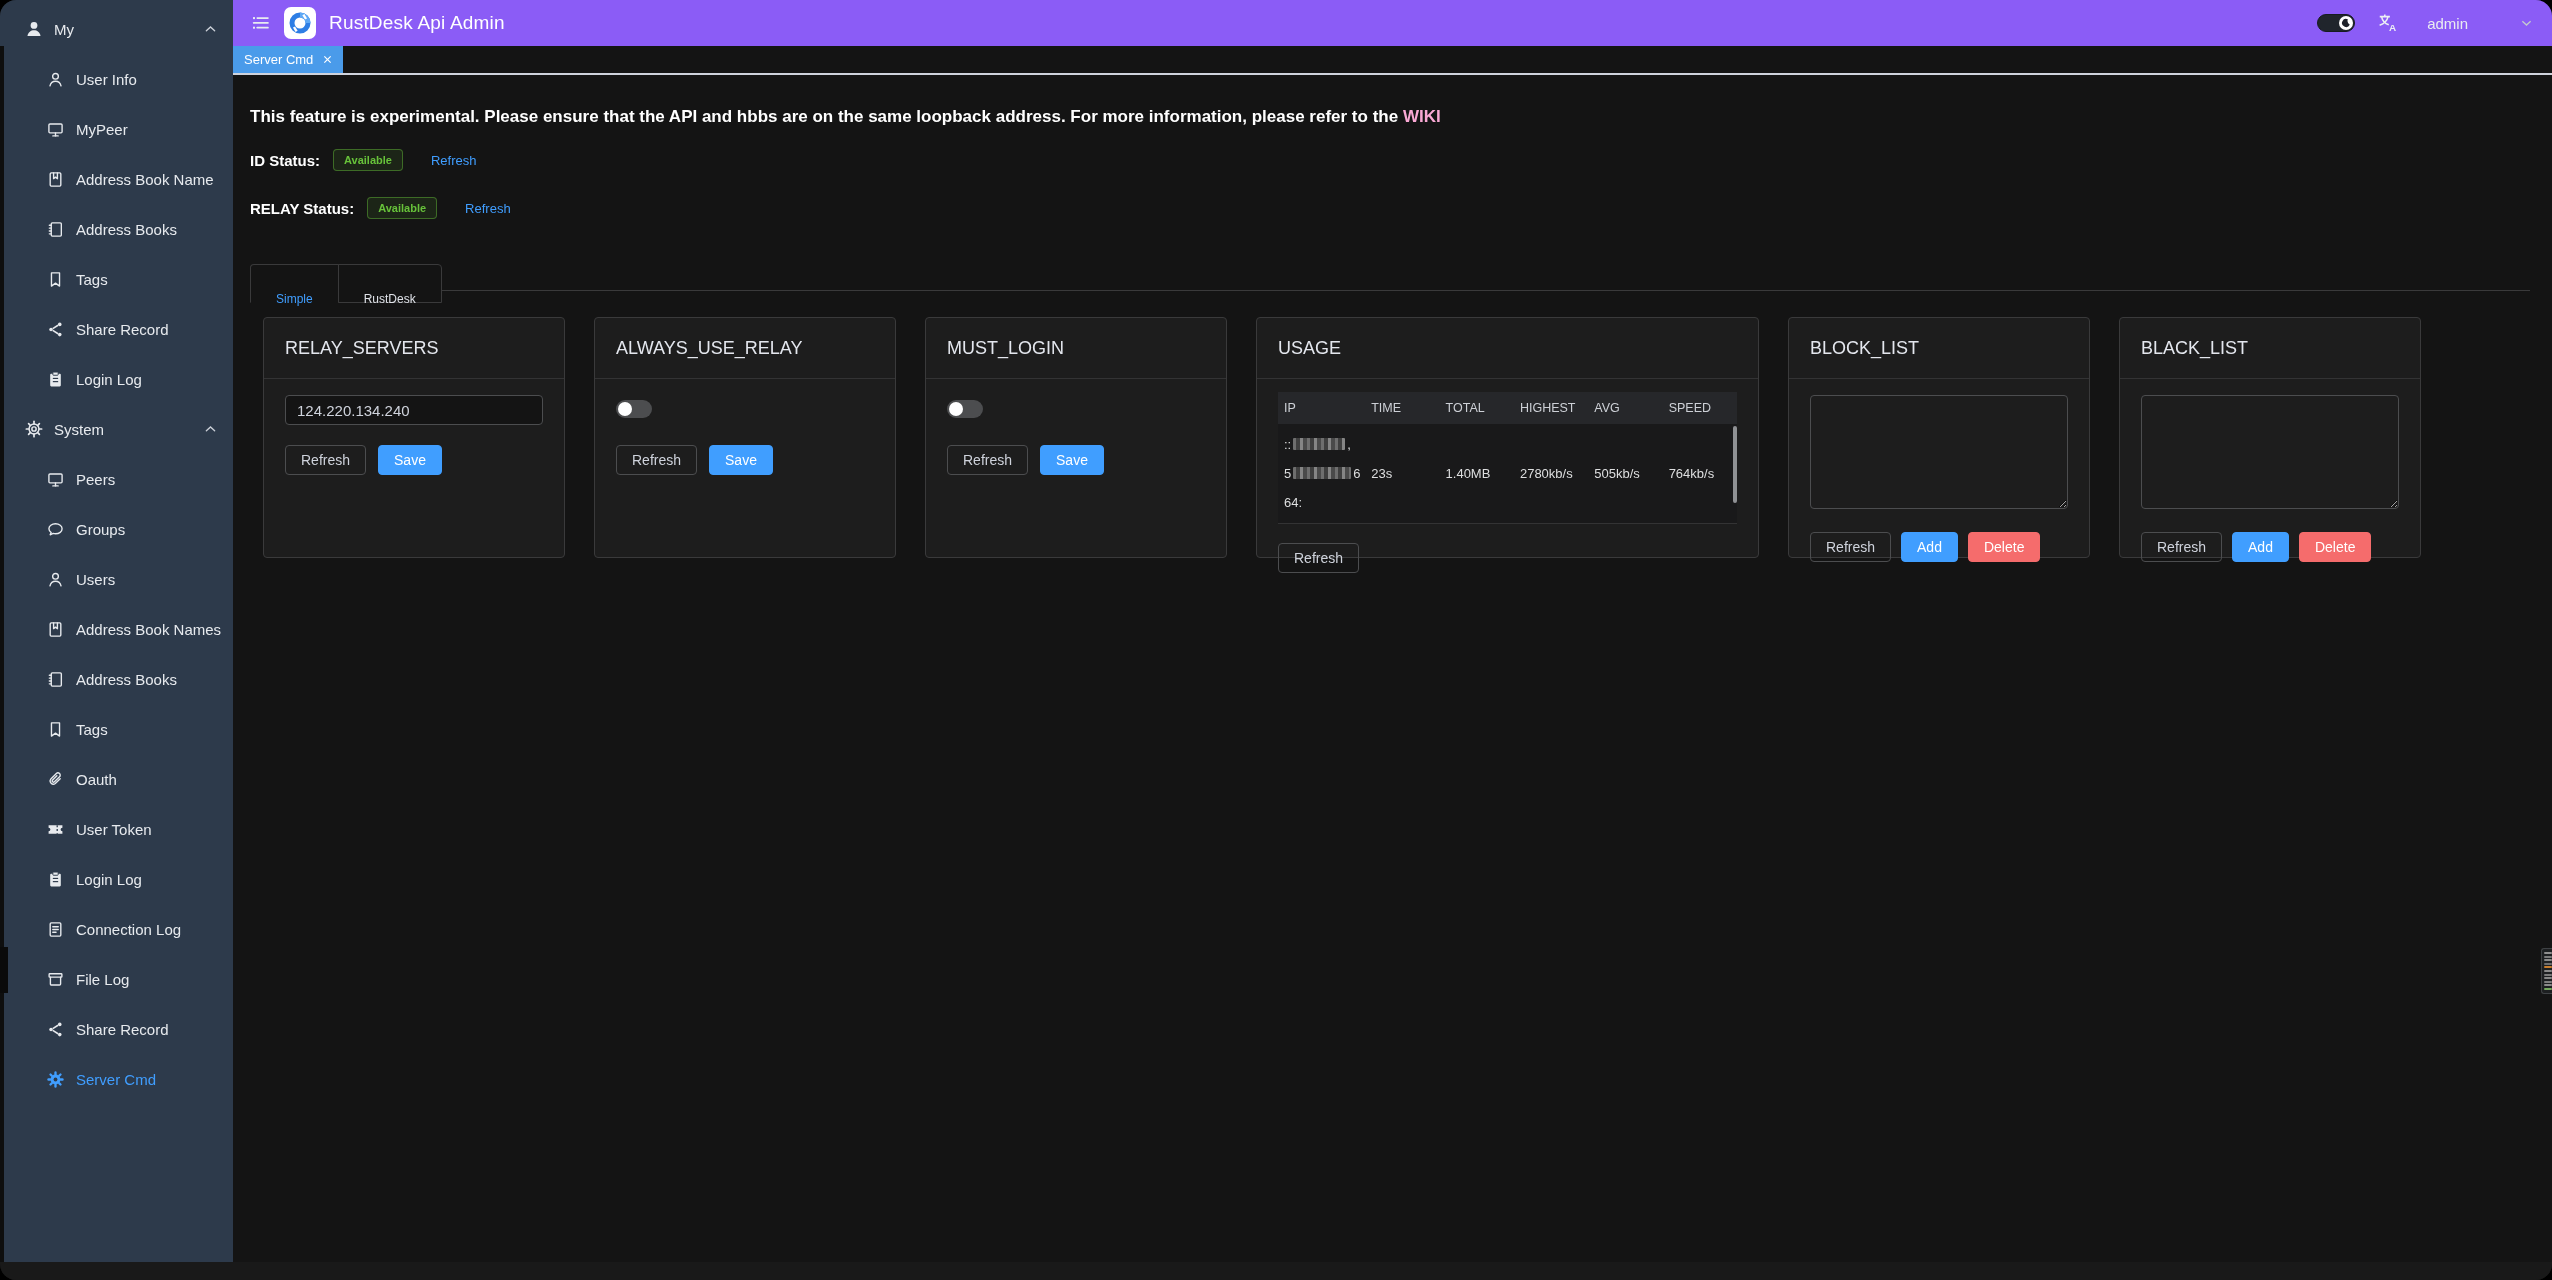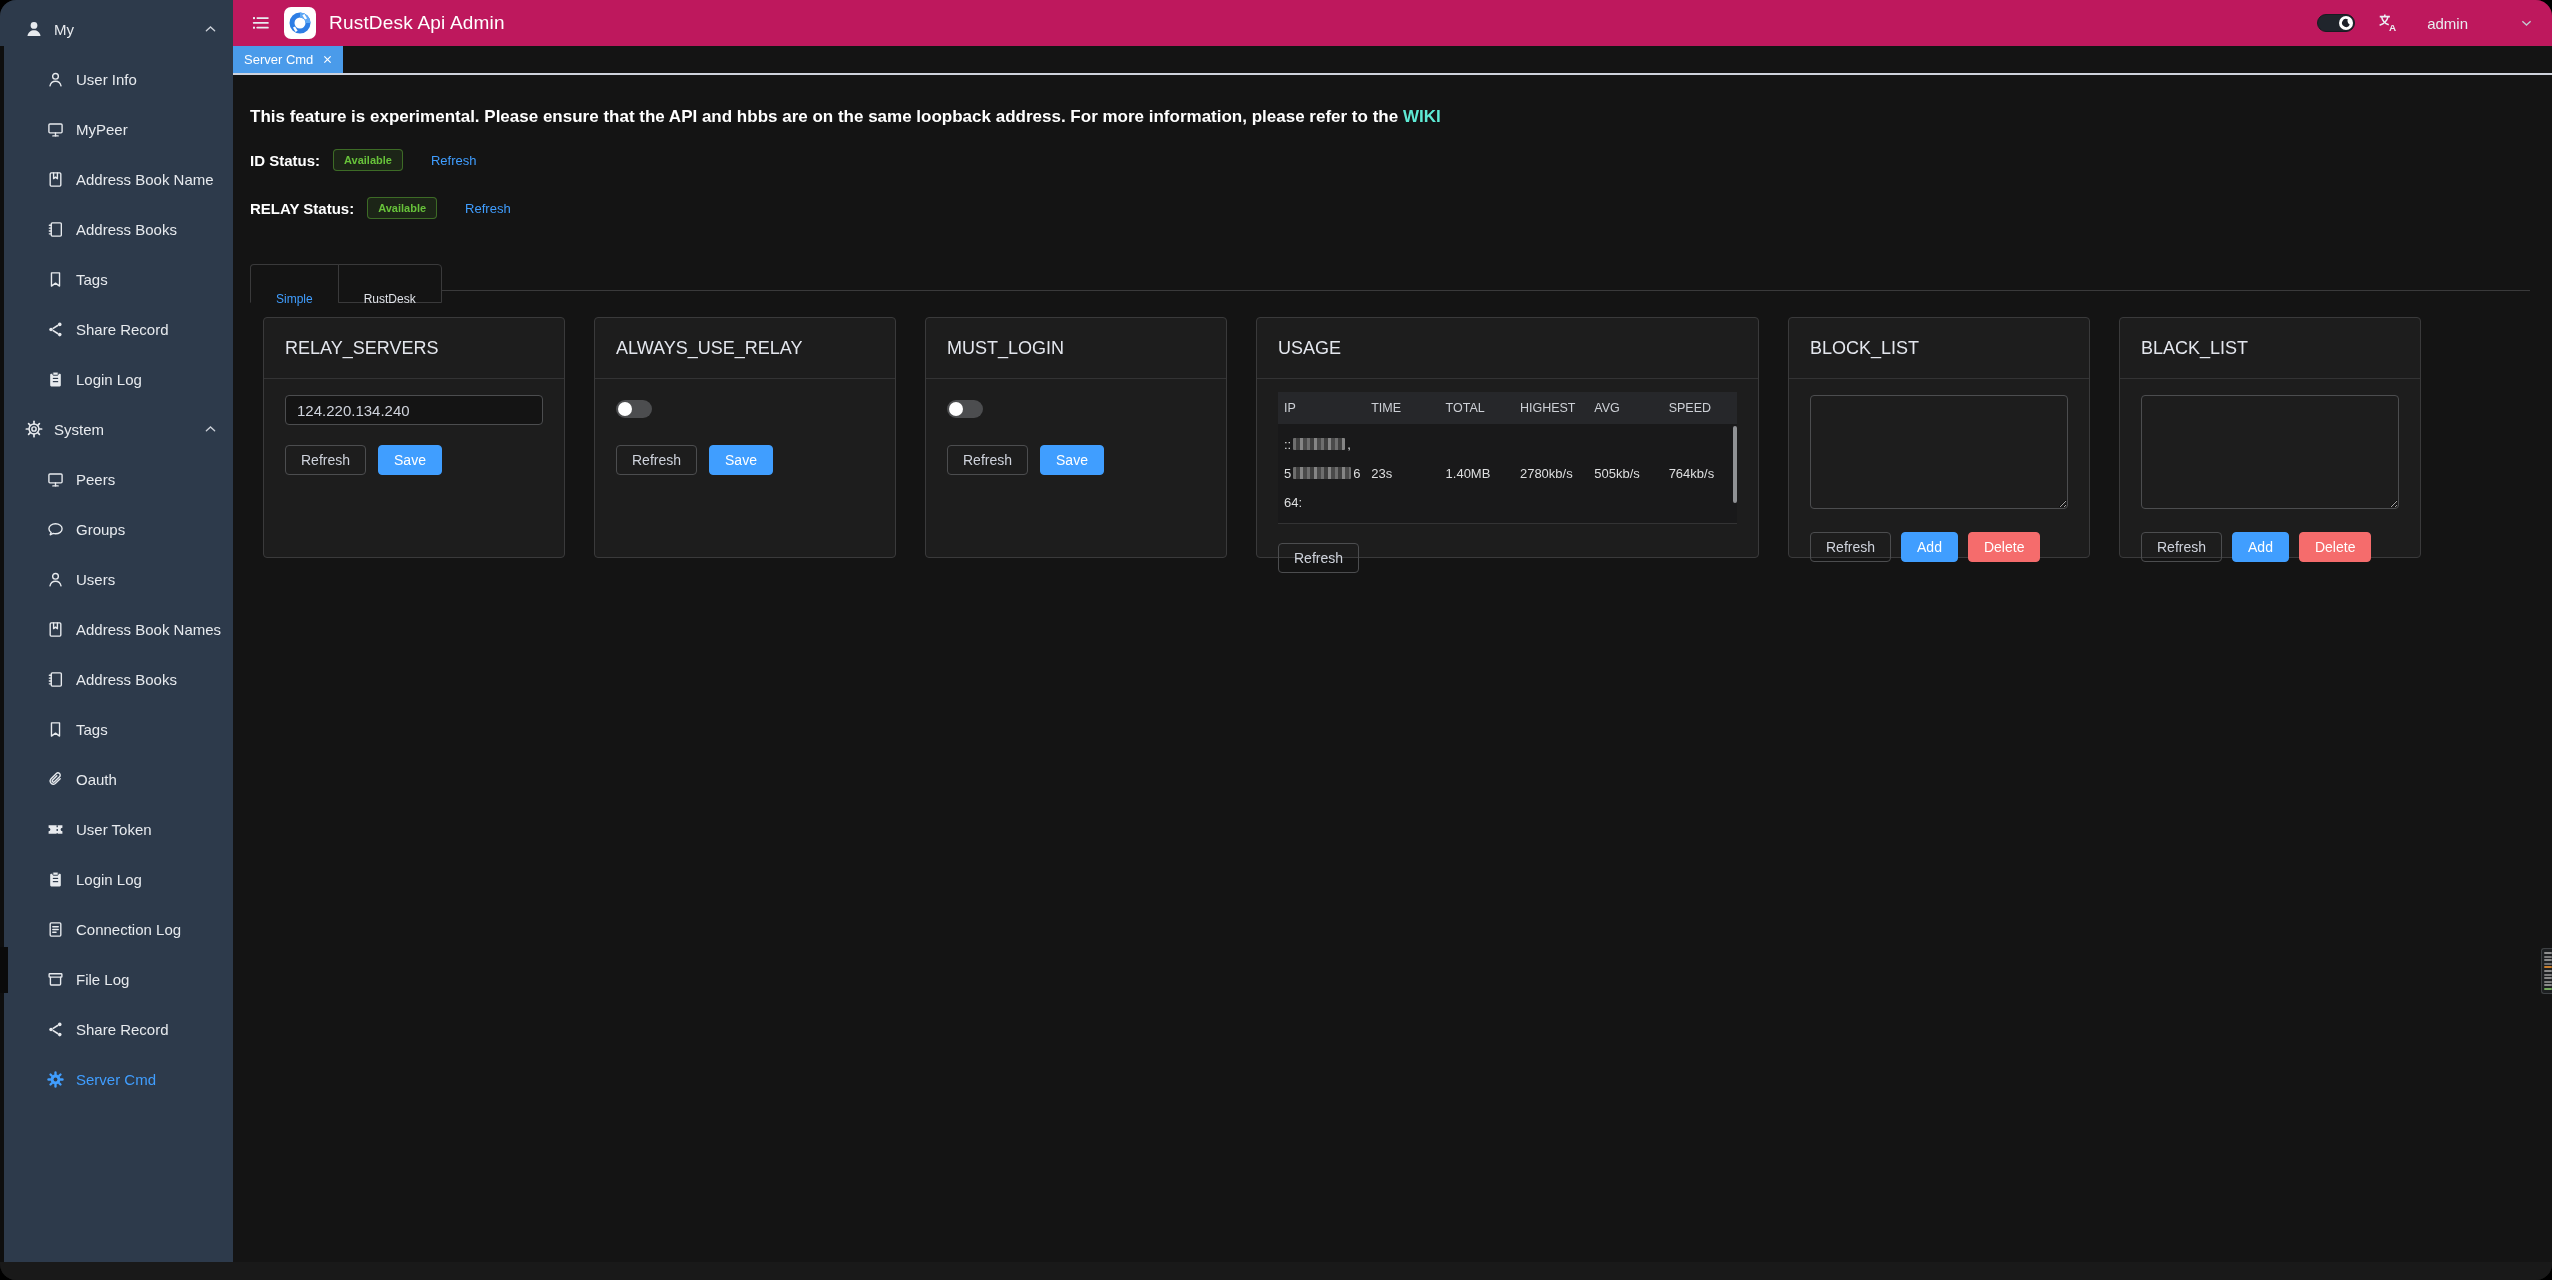"RustDesk Api Admin" .topbar { background: #be185d -> #8b5cf6 }
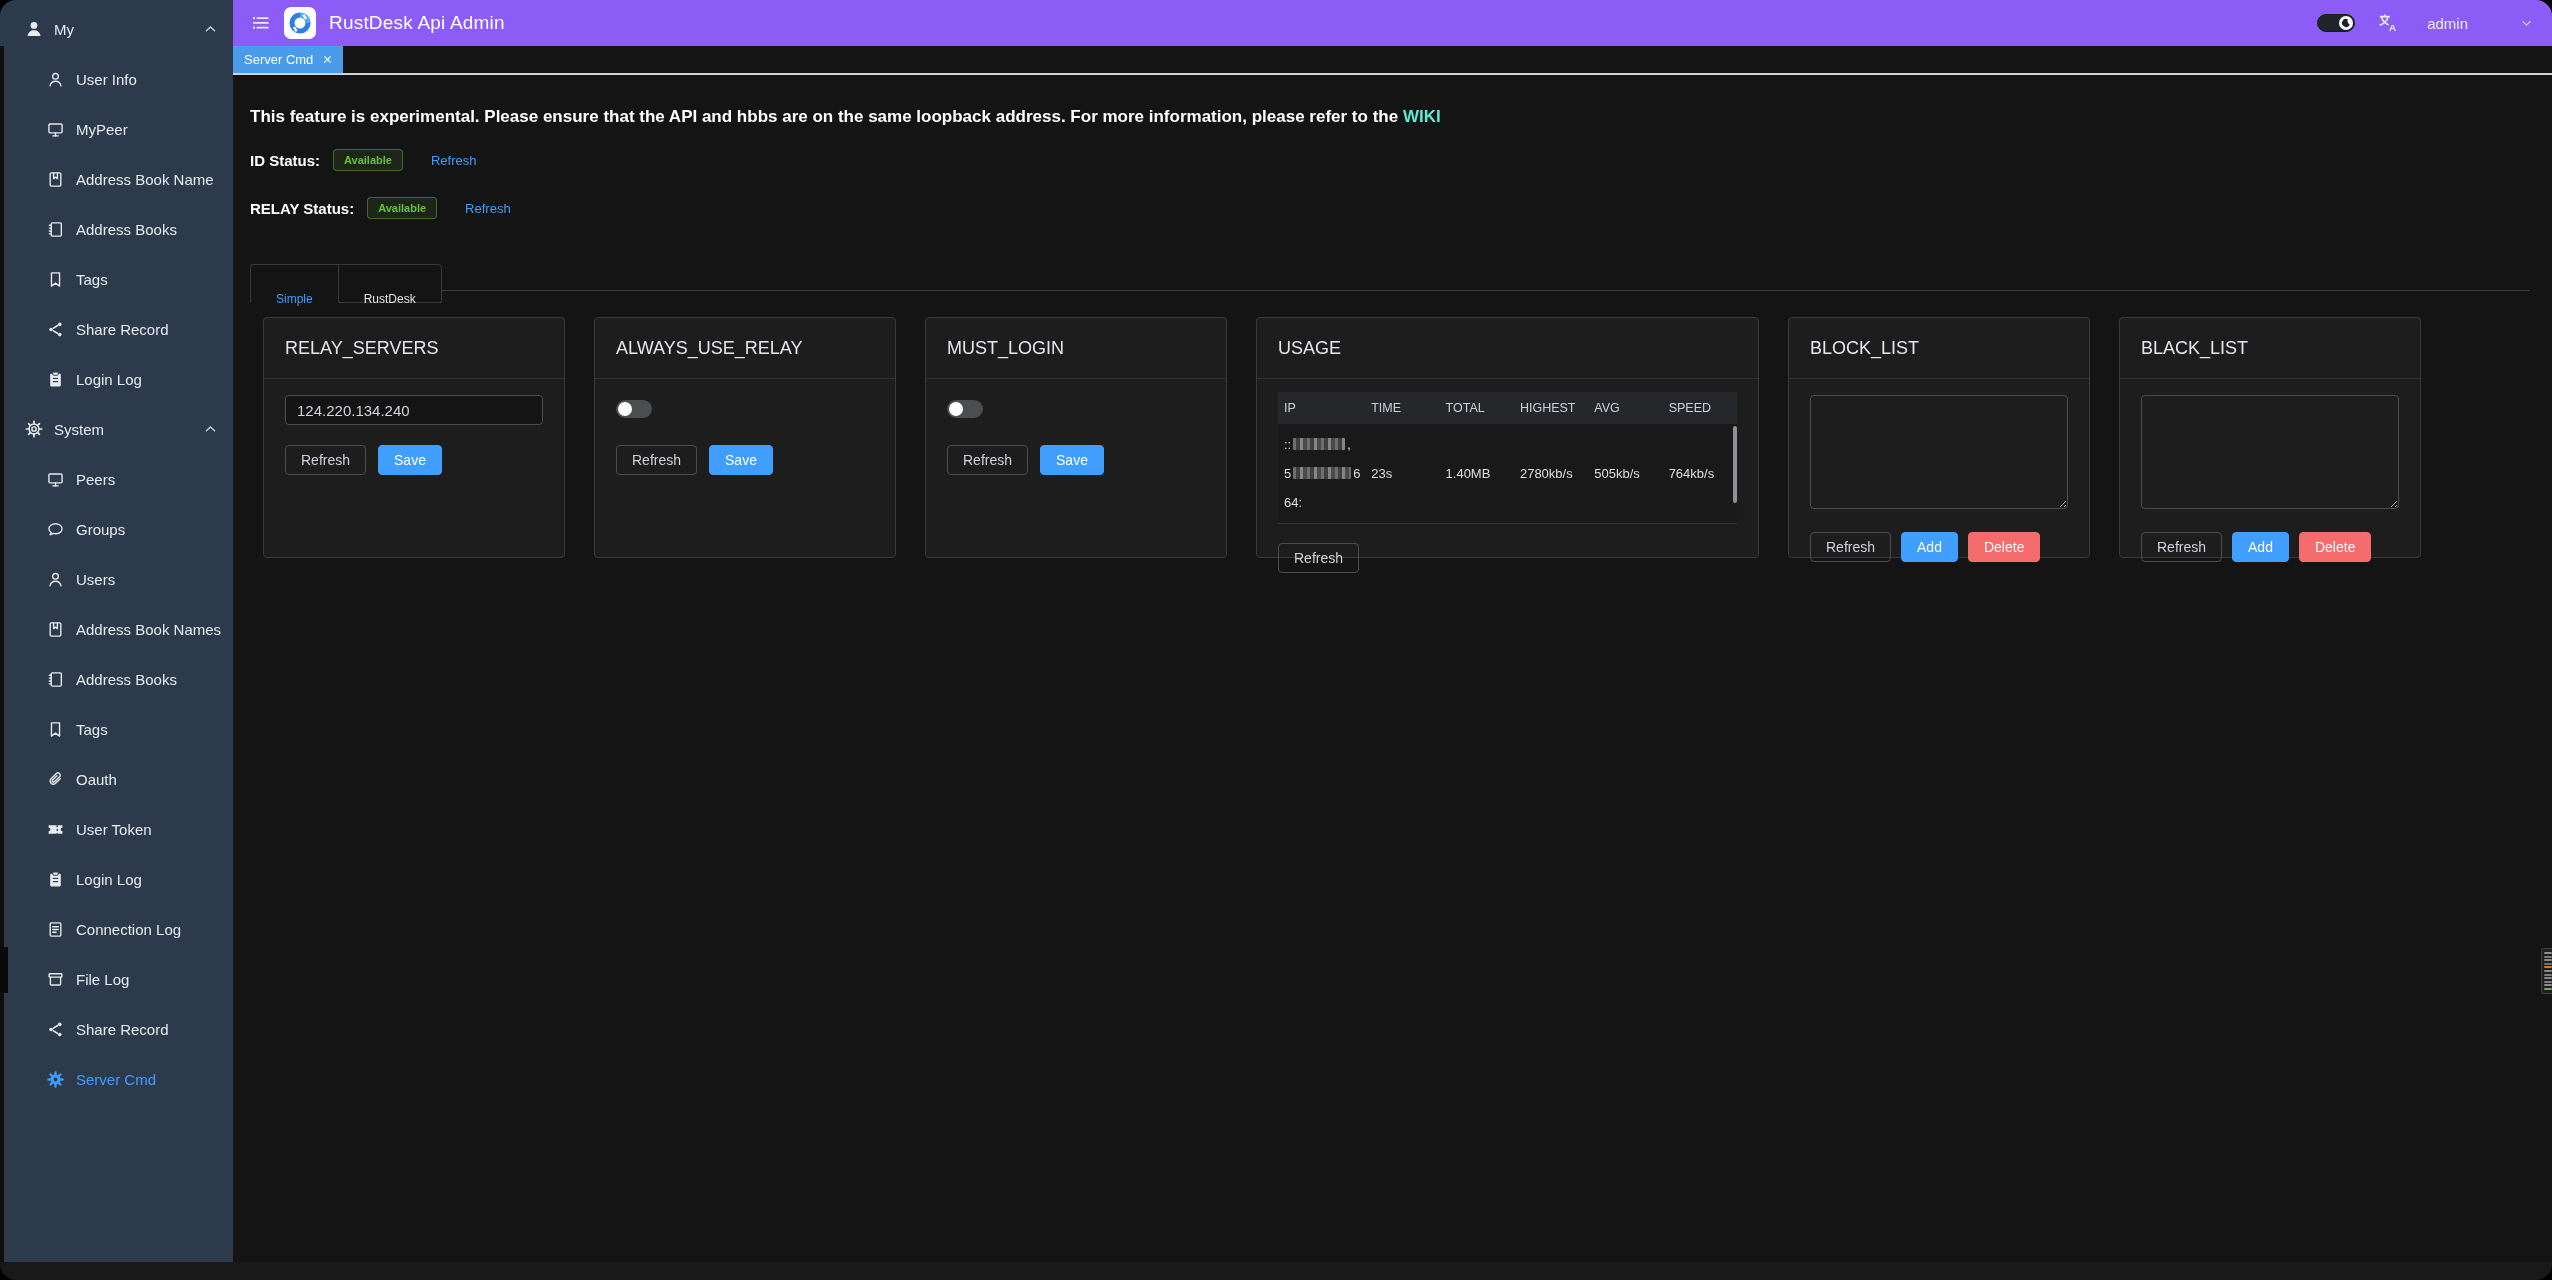"WIKI" .notice a { color: #5eead4 -> #f9a8d4 }
